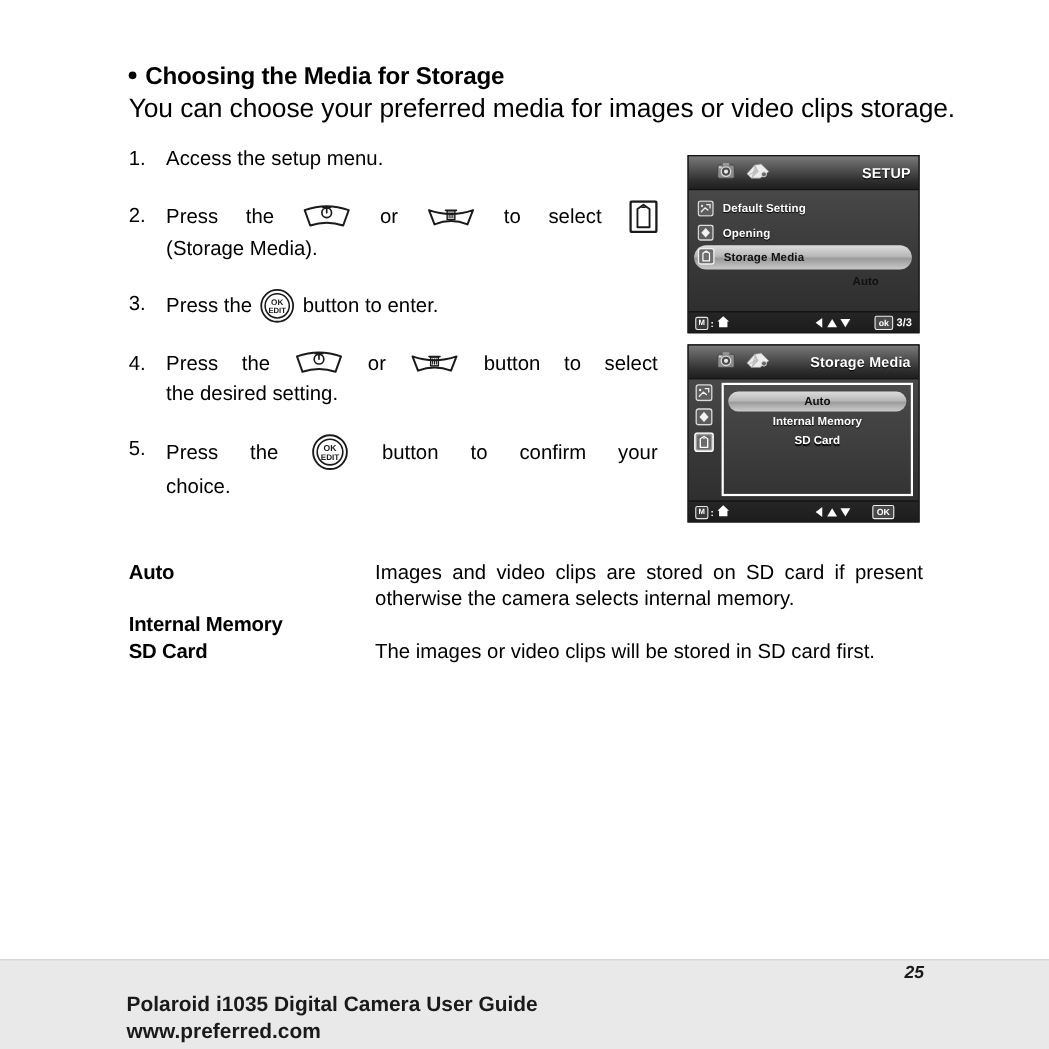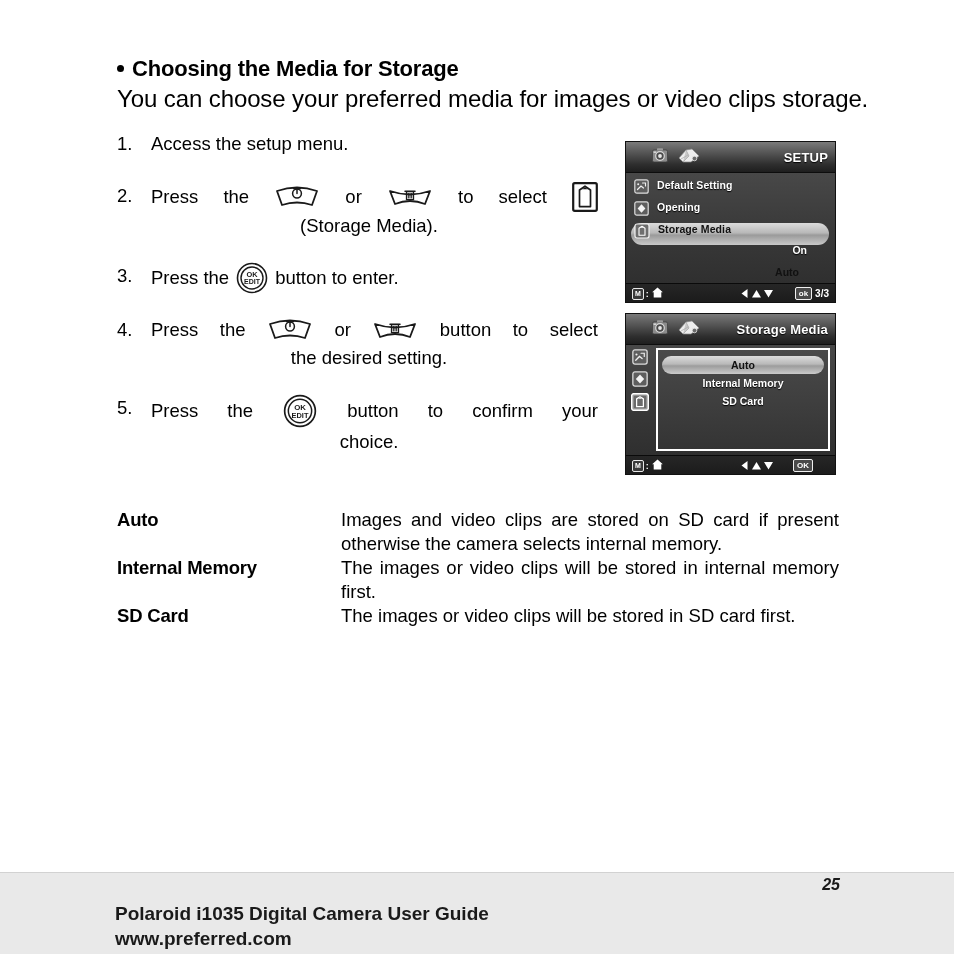"Access the setup menu." .step-line { text-align: center -> none }
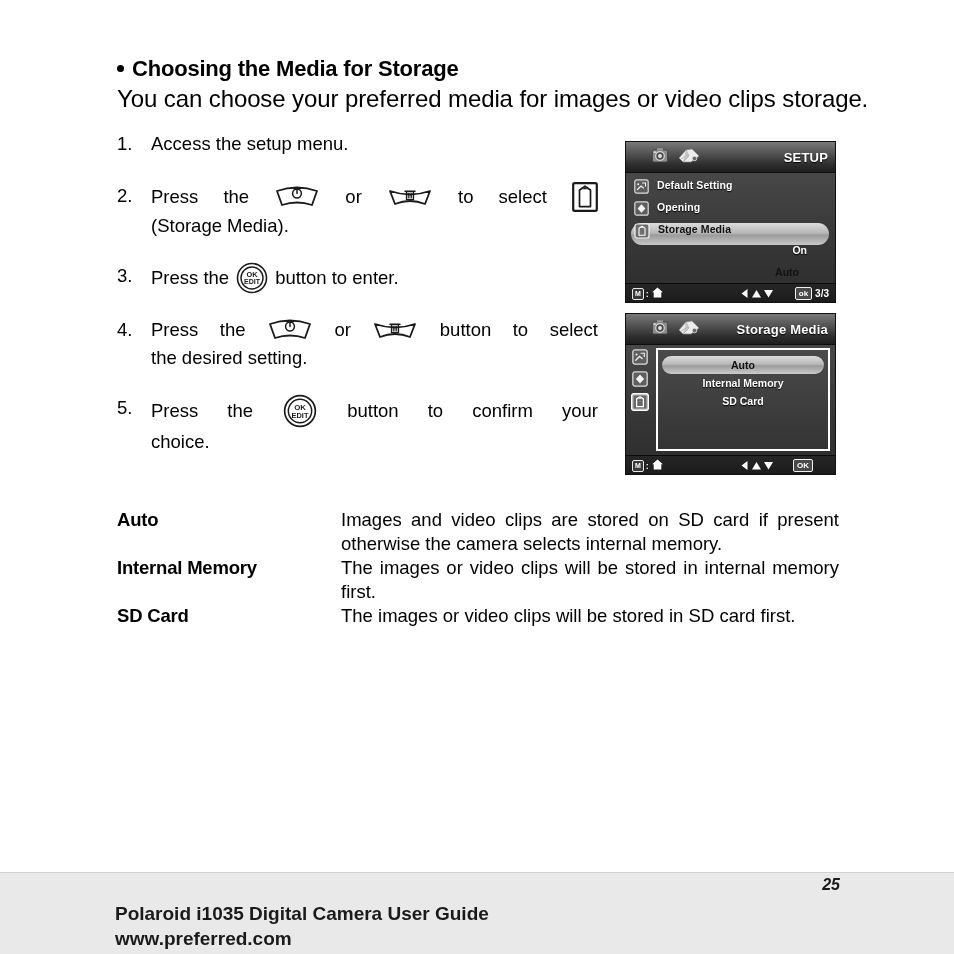"Default Setting" .menu-row { align-items: flex-start -> center }
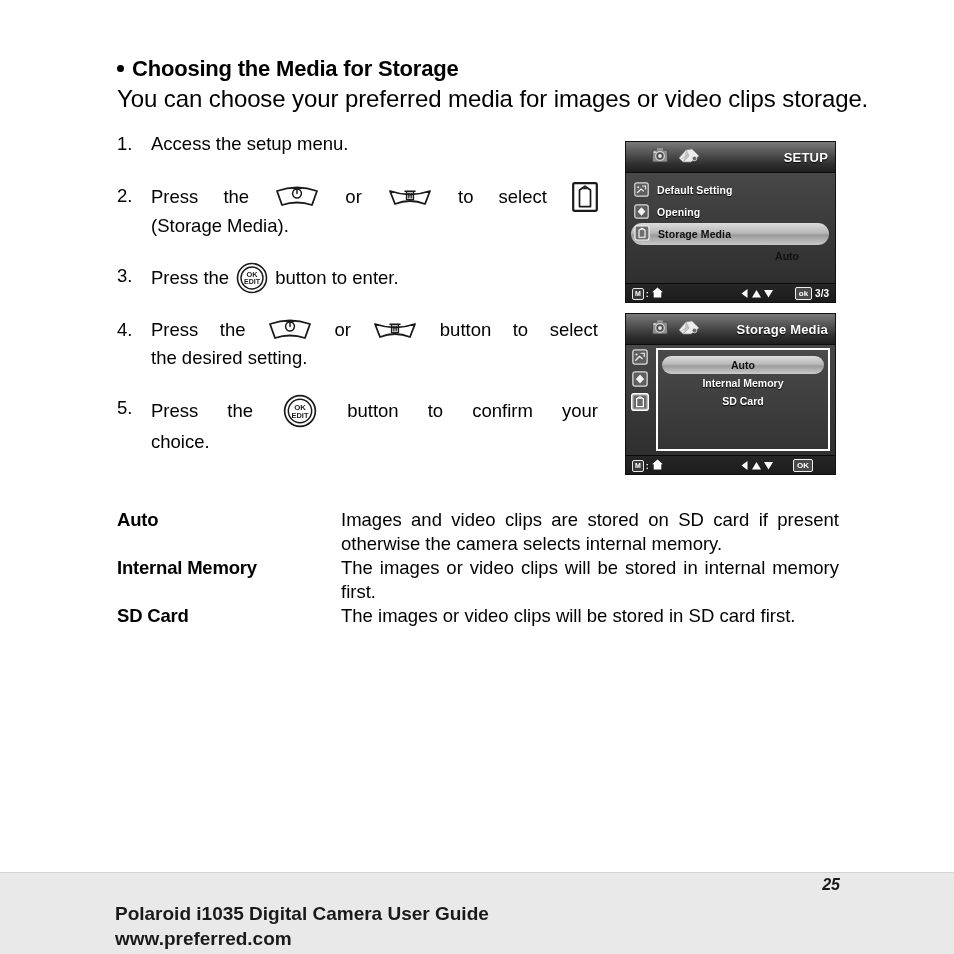"The images or video clips will be stored in internal" div.def-desc { html: <div>The images or video clips will be stored in internal memory first.</div> -> none }
